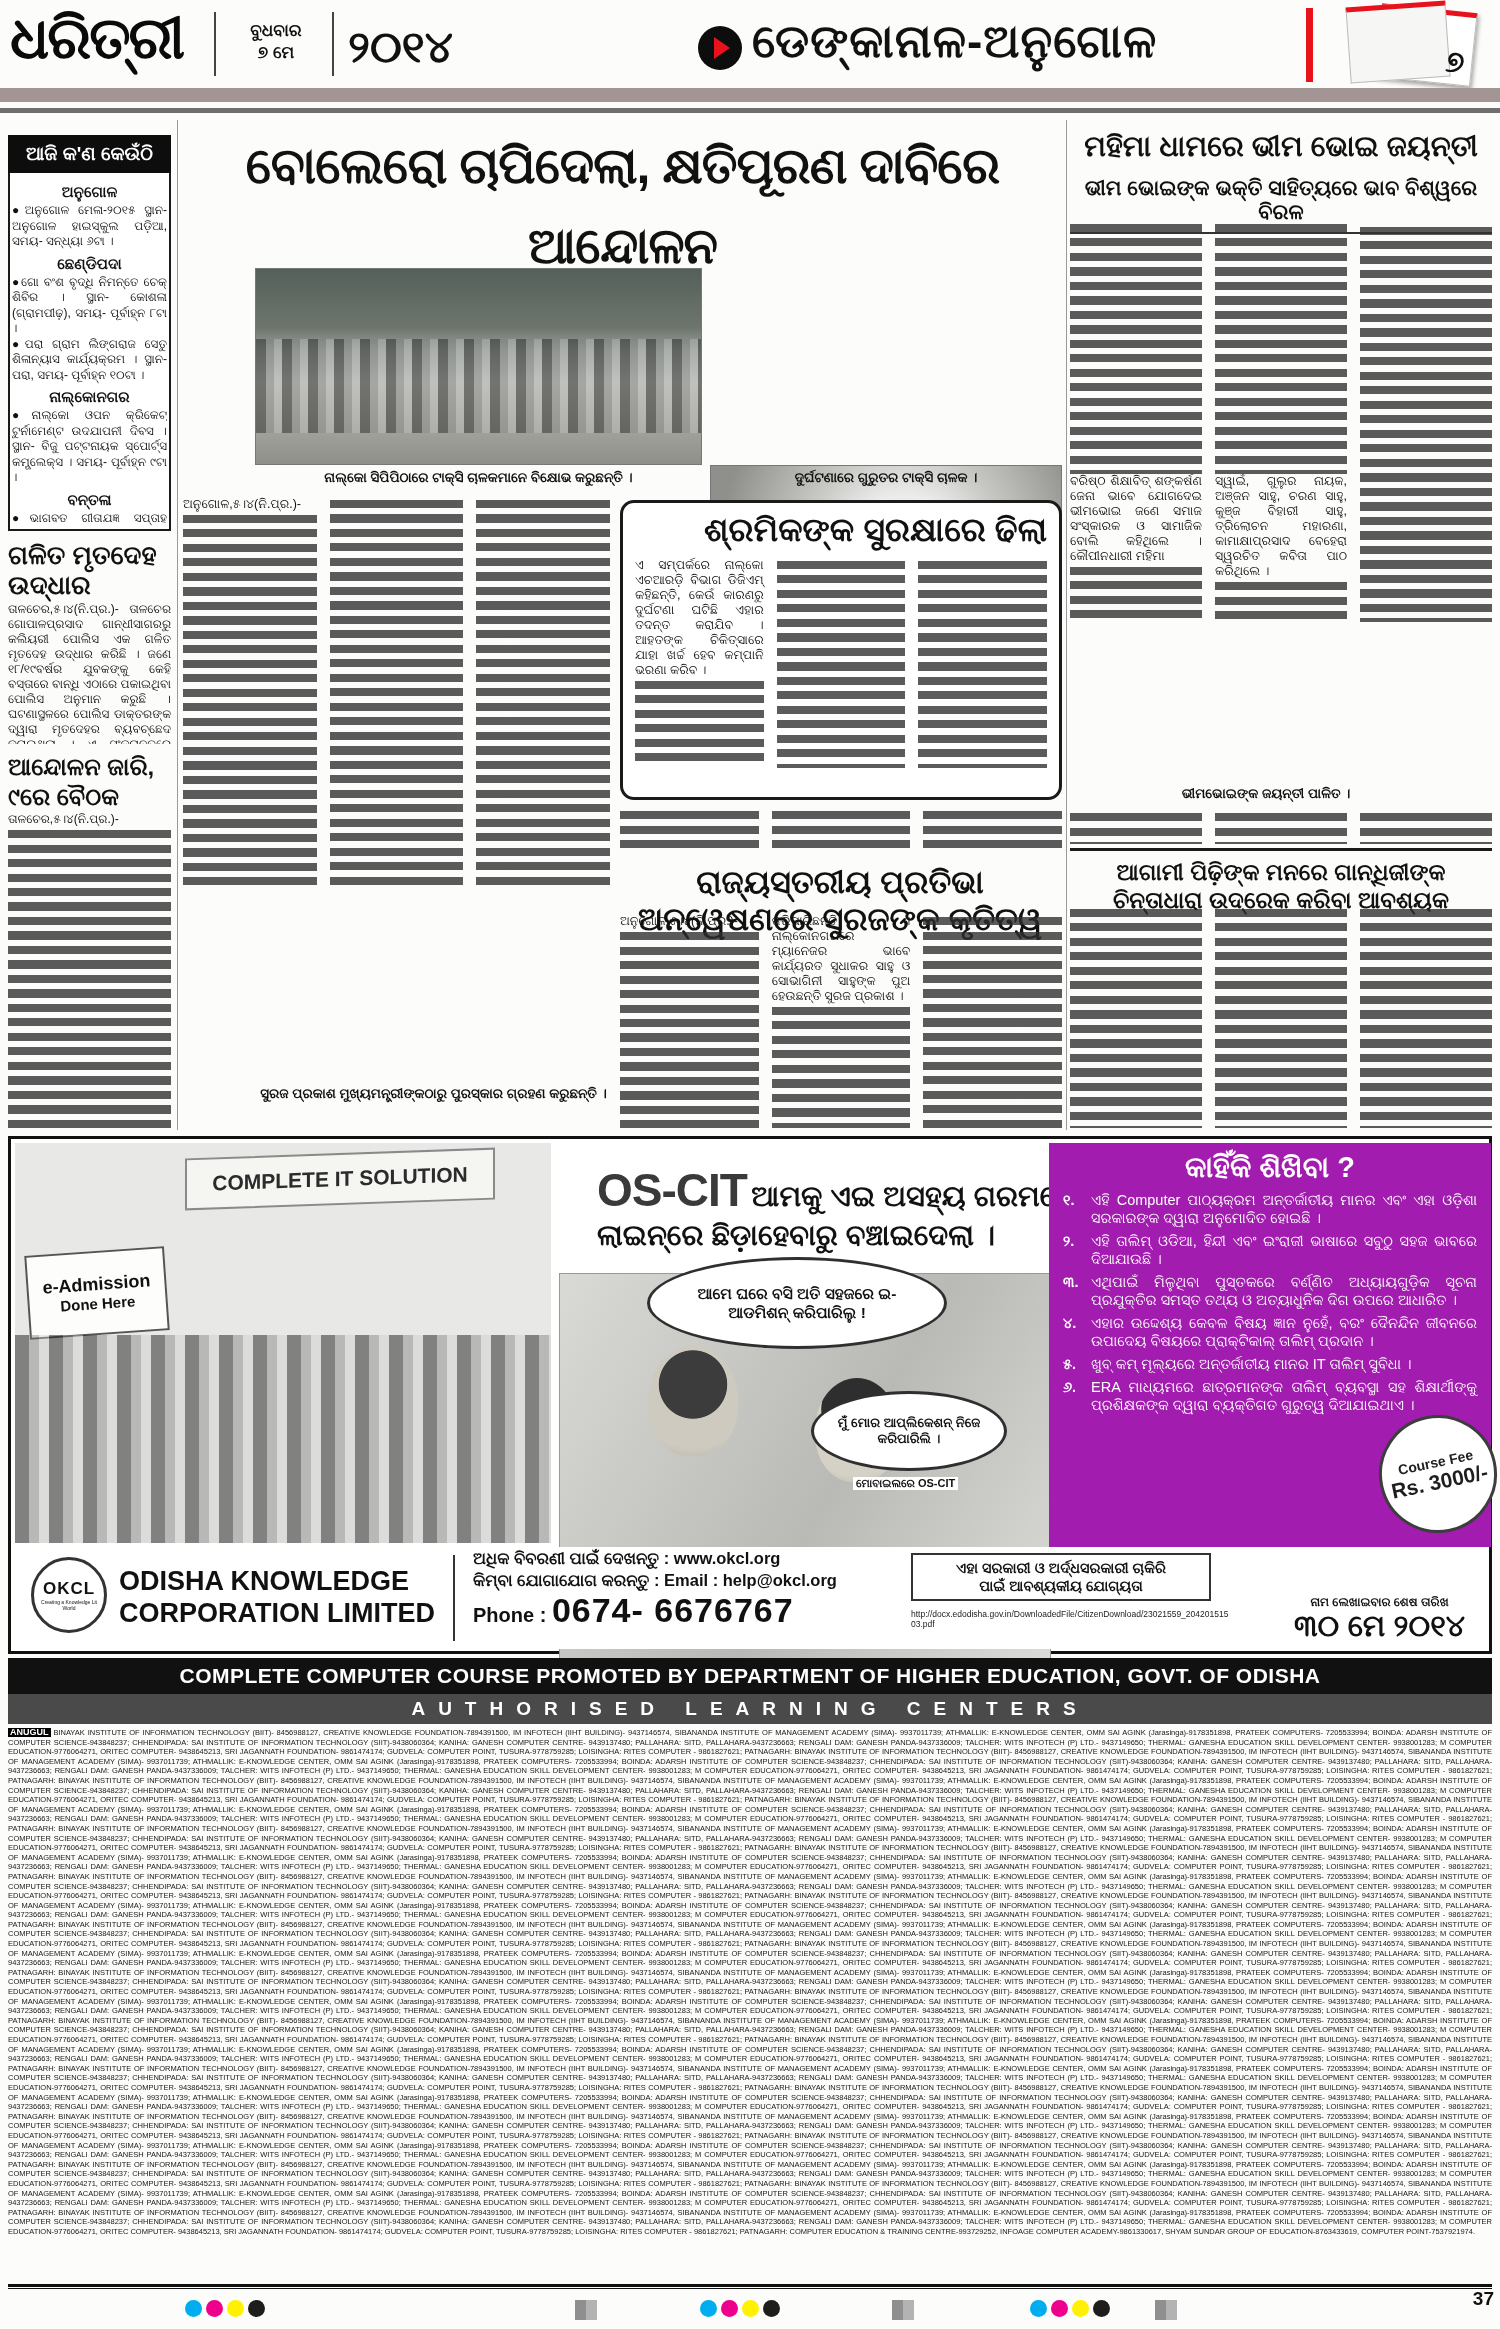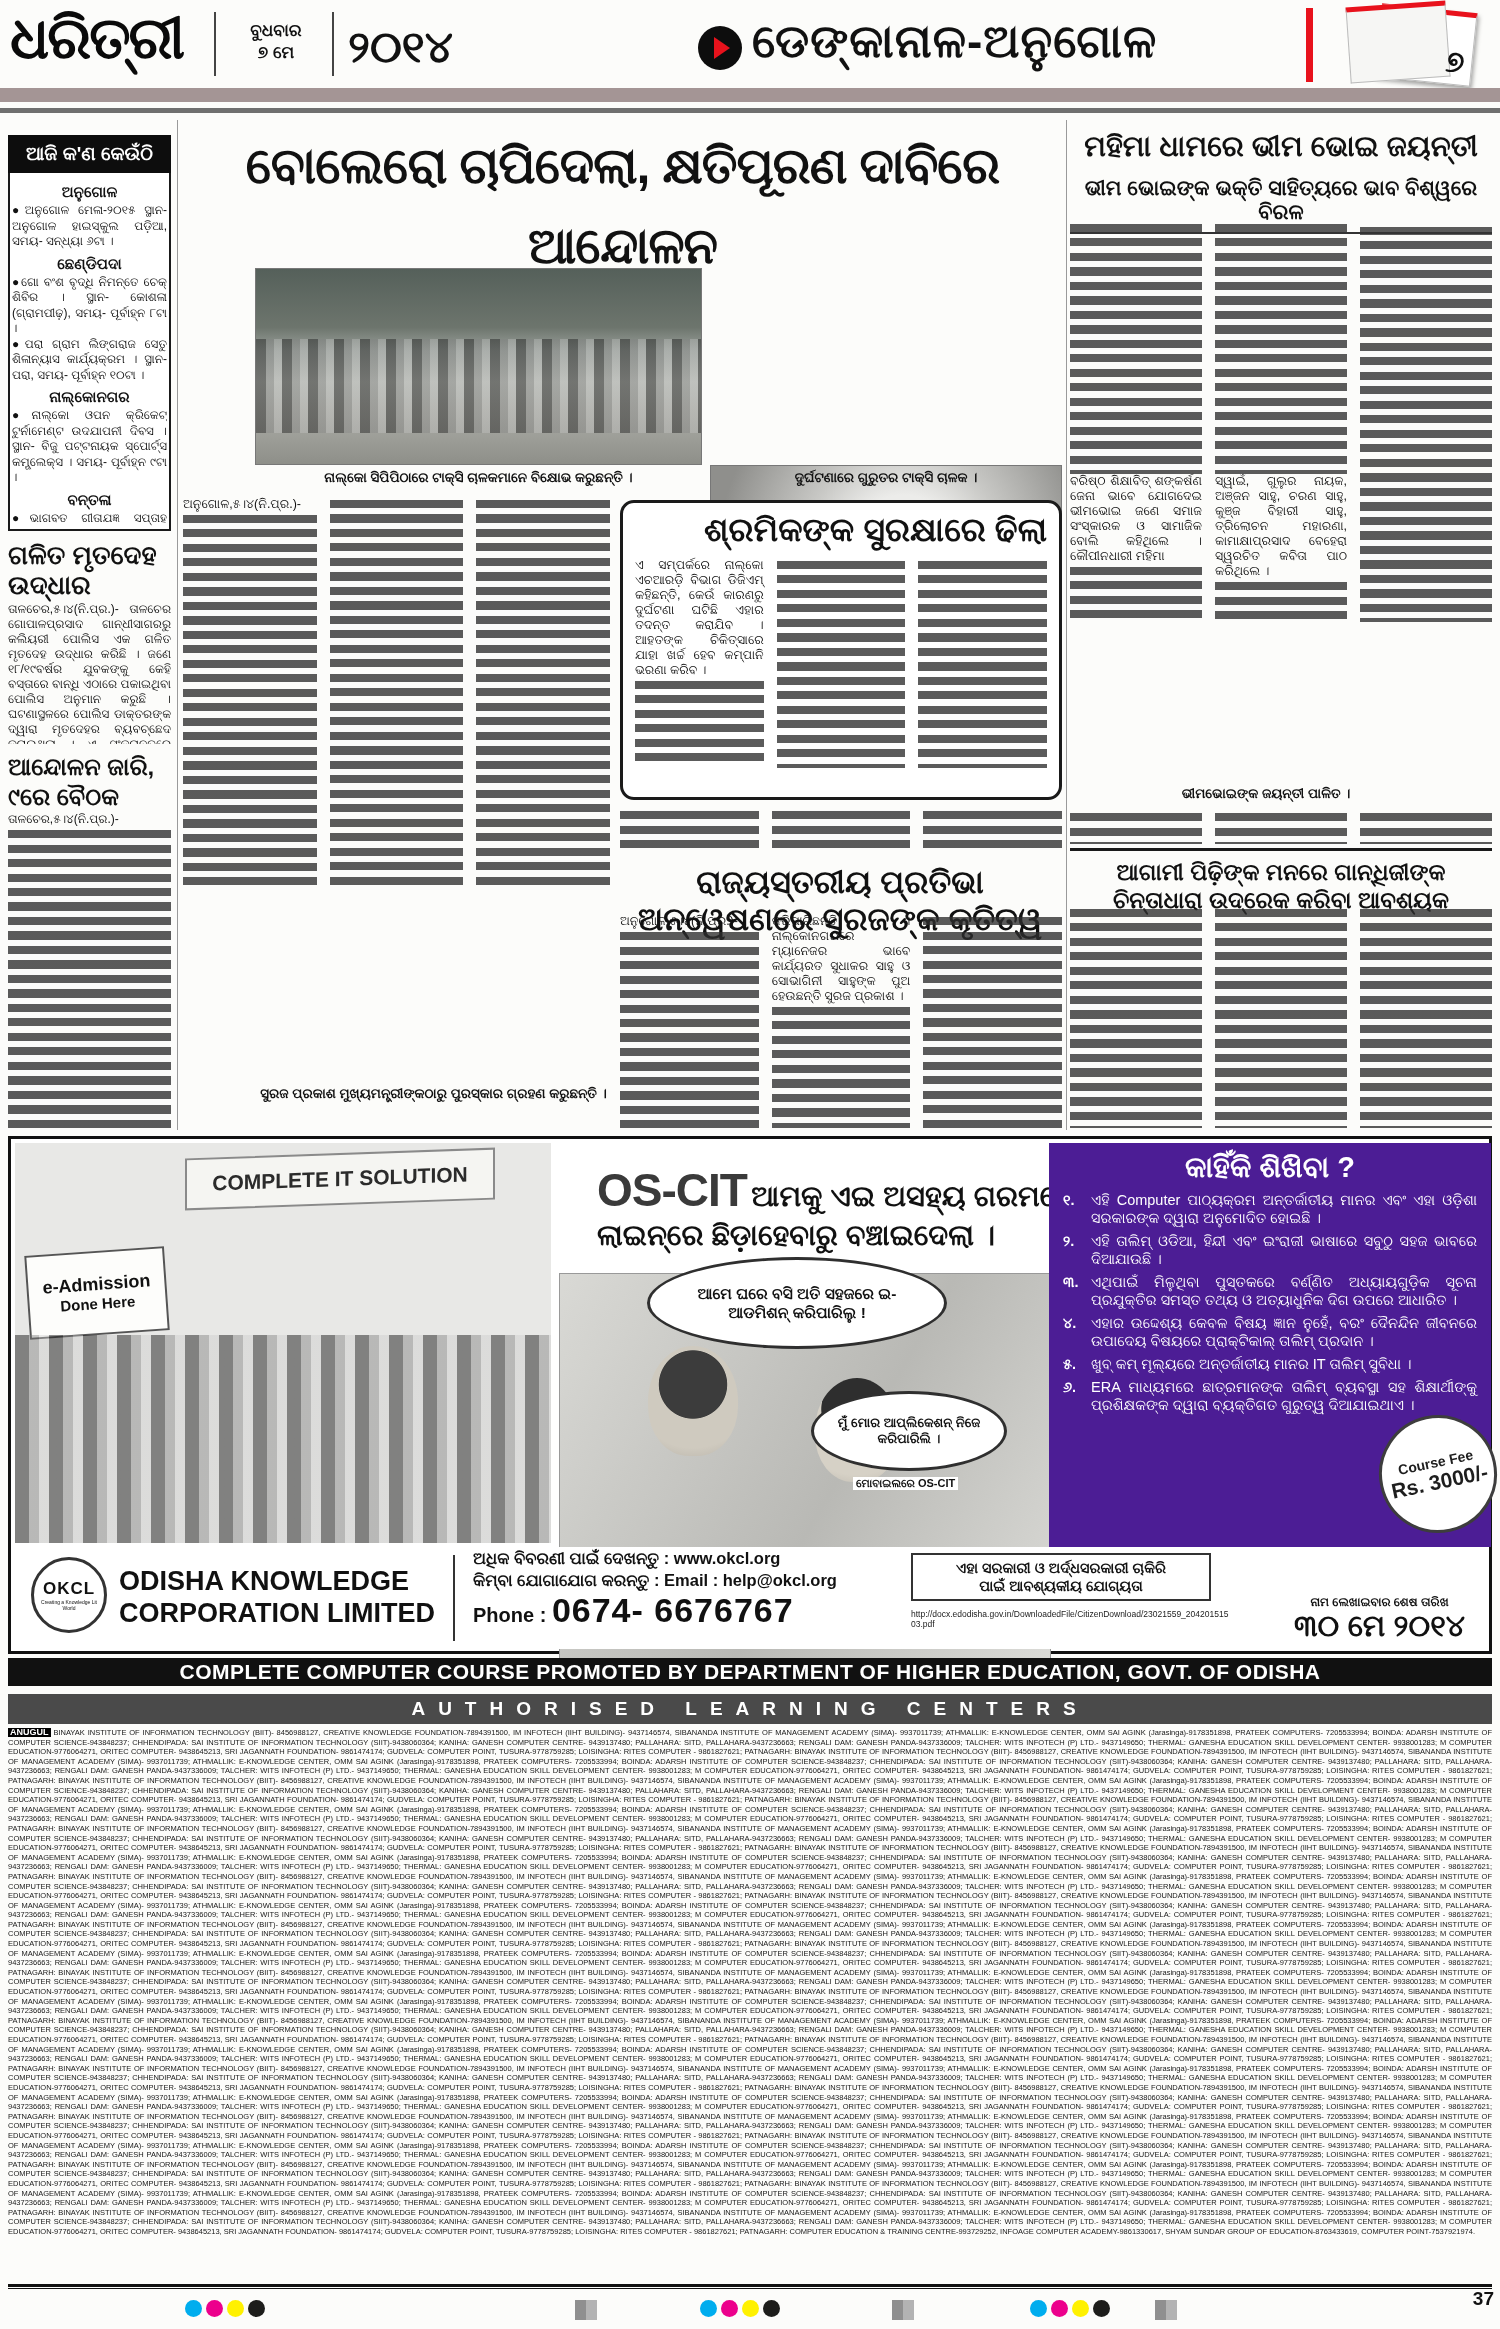"କାହିଁକି ଶିଖିବା ?" .whybox { background: #4c1d95 -> #a21caf }
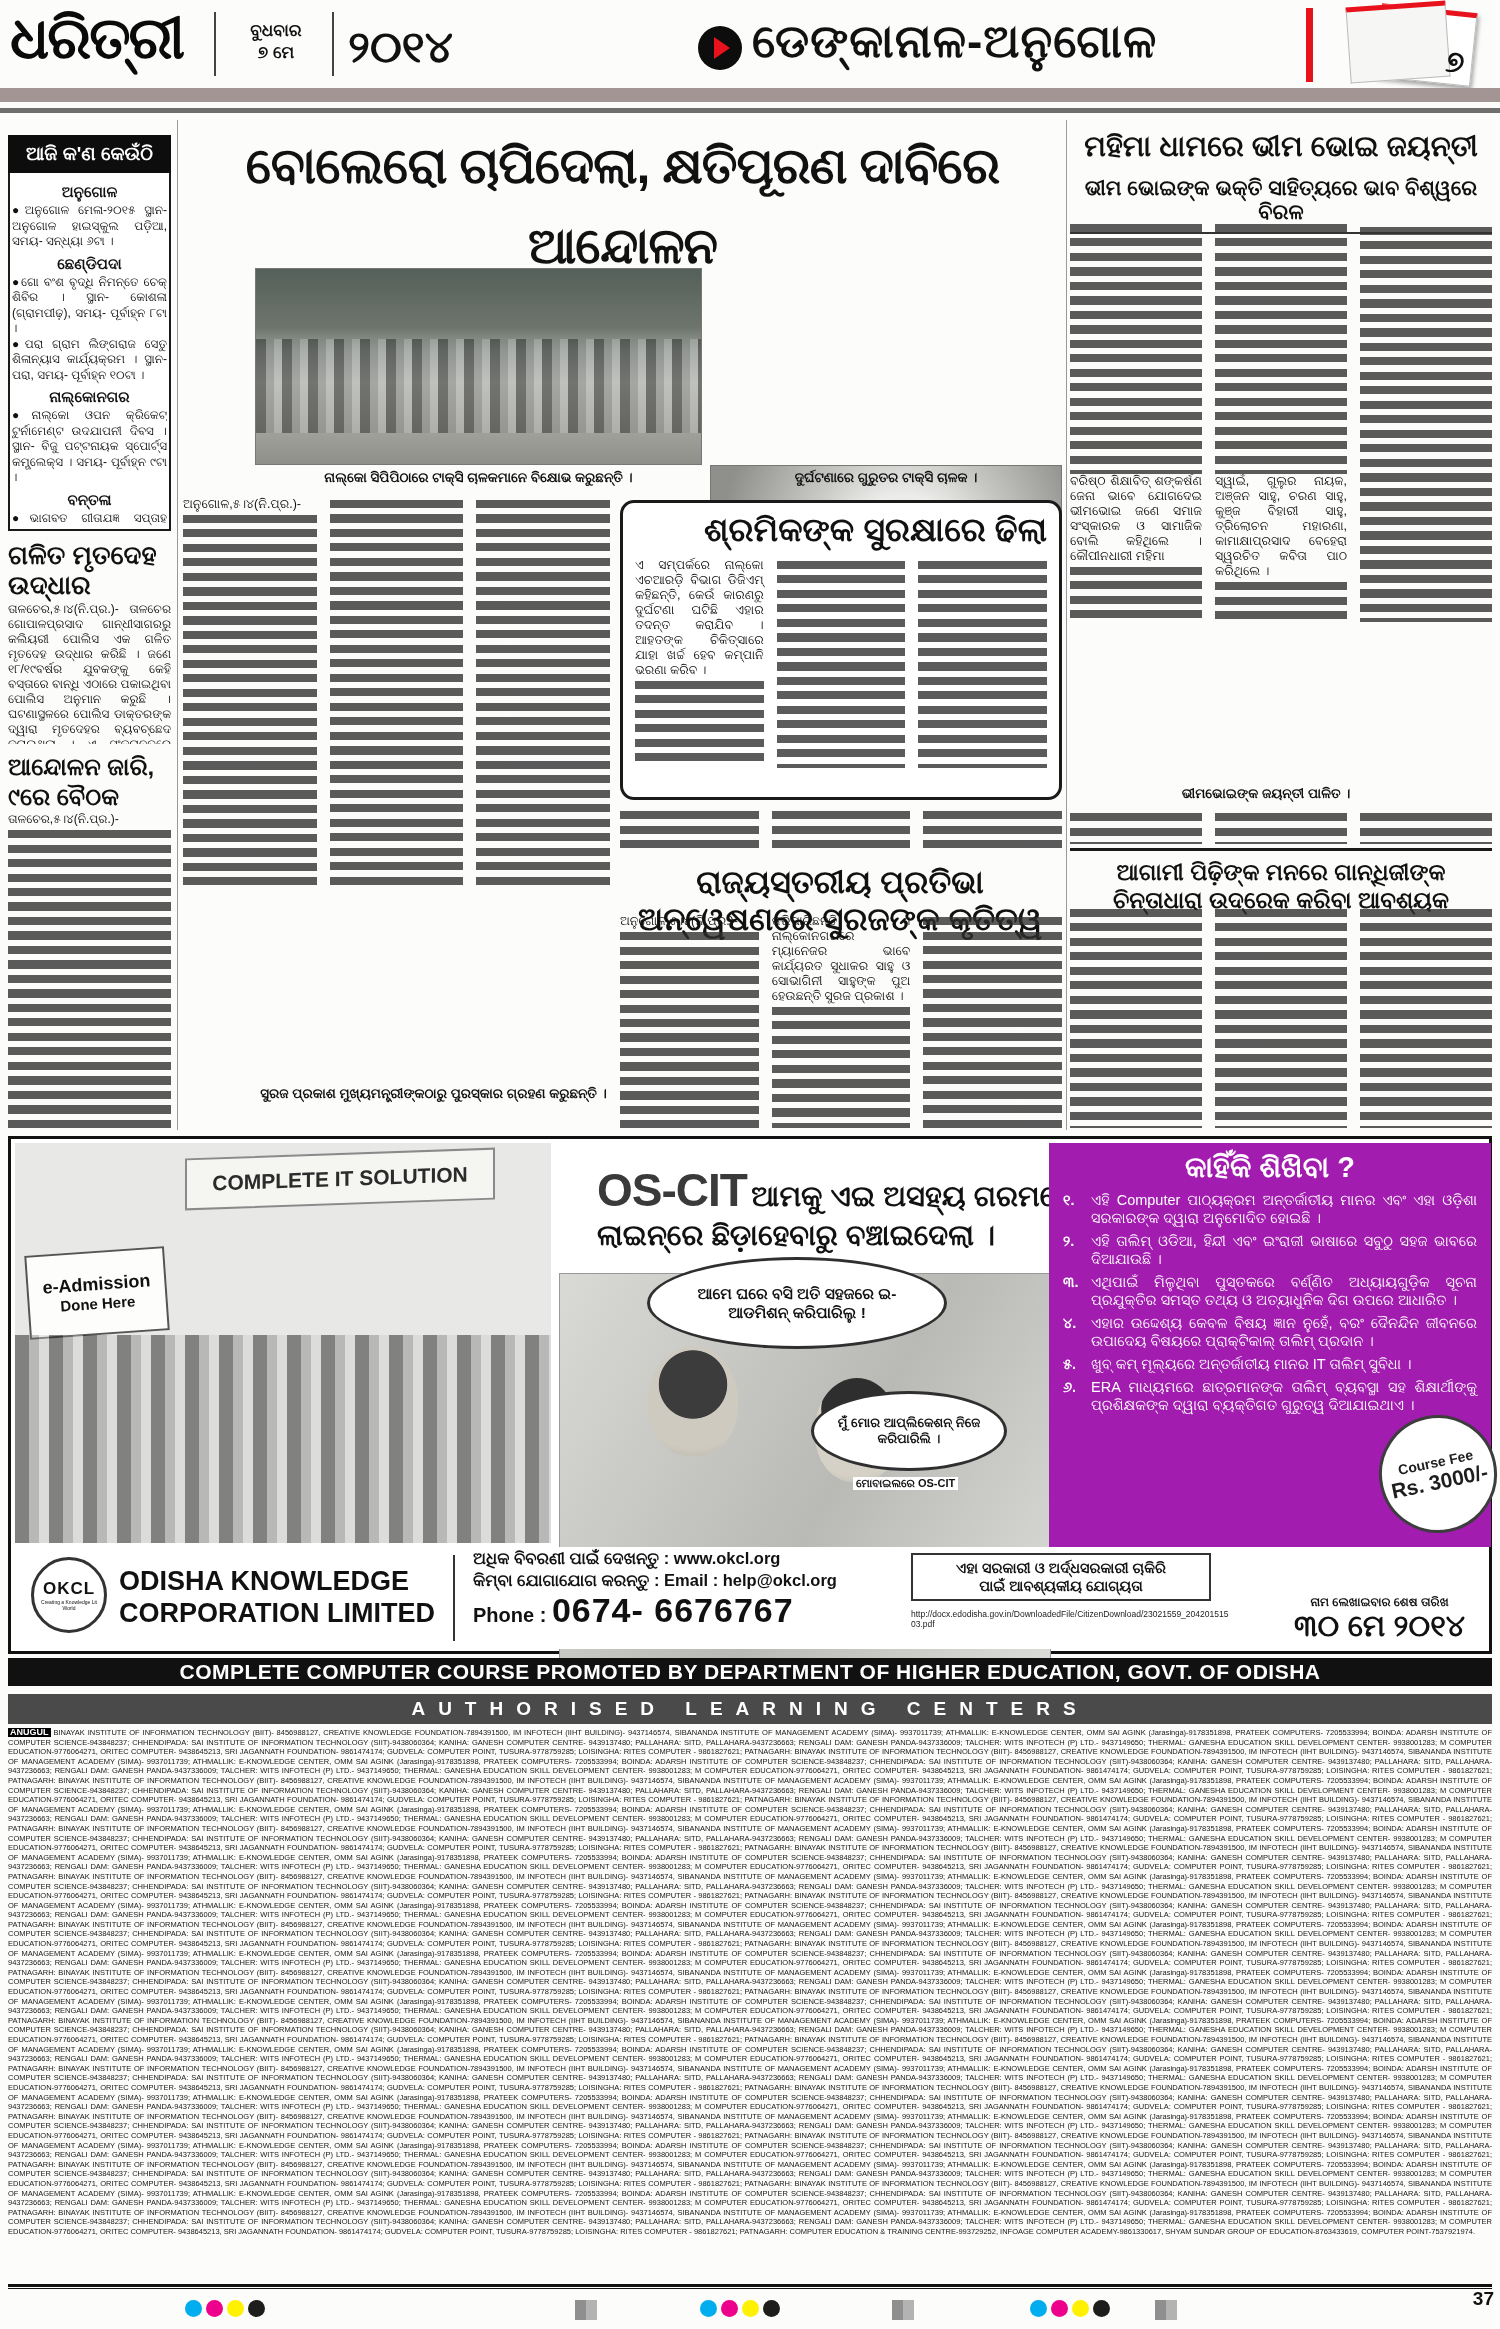"COMPLETE COMPUTER COURSE PROMOTED BY" .promo { height: 28px -> 36px }
